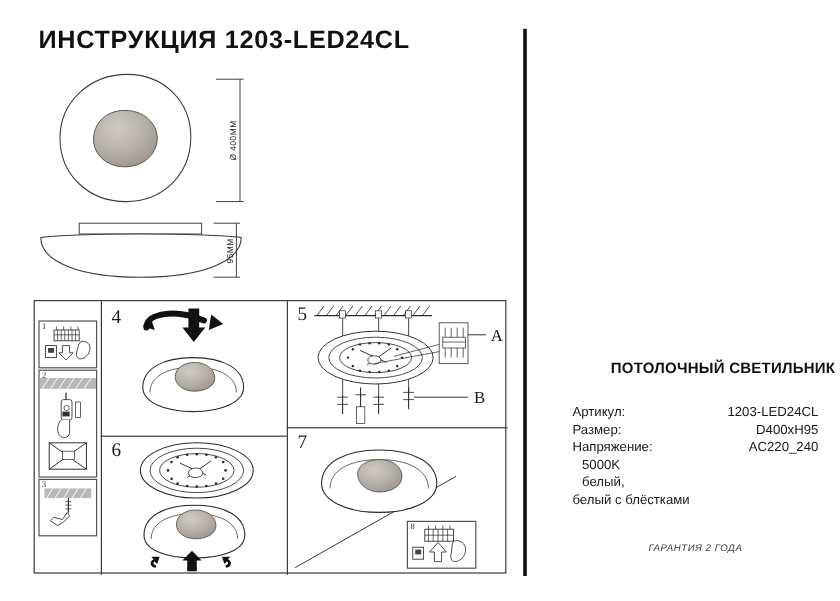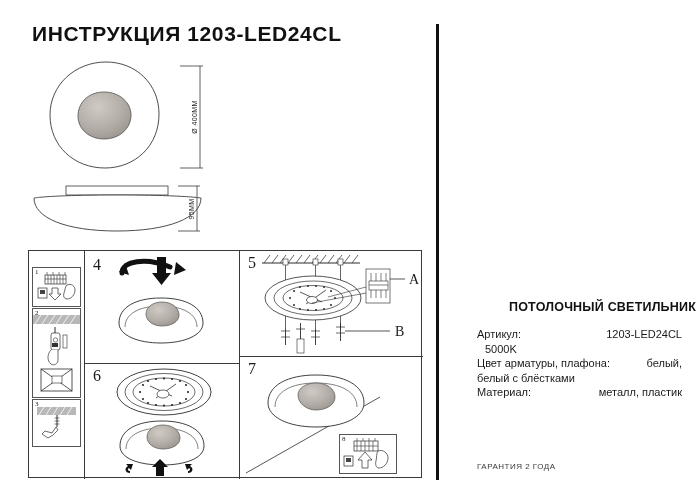"ПОТОЛОЧНЫЙ СВЕТИЛЬНИК" #spec-heading { margin-bottom: 13px -> 23px }
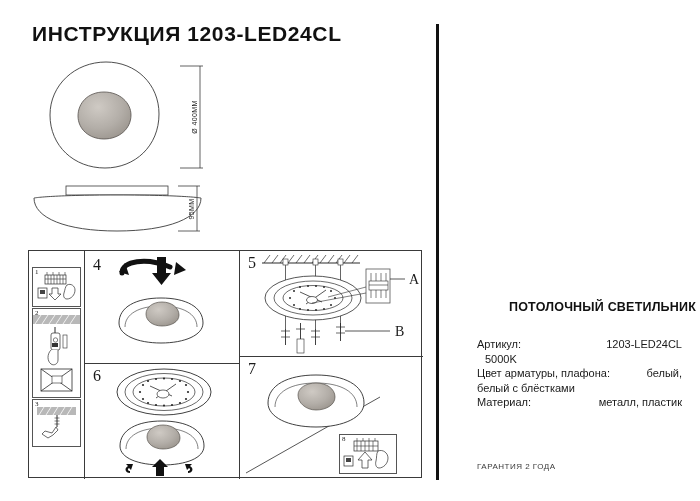"Размер:" div.spec-row { html: none -> <div> <span>Размер:</span> <span>D400xH95</span> </div> }
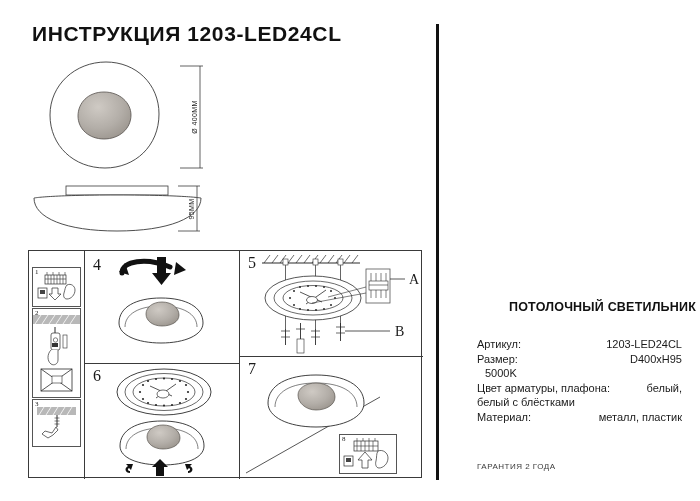"Напряжение:" div.spec-row { html: none -> <div> <span>Напряжение:</span> <span>AC220_240</span> </div> }
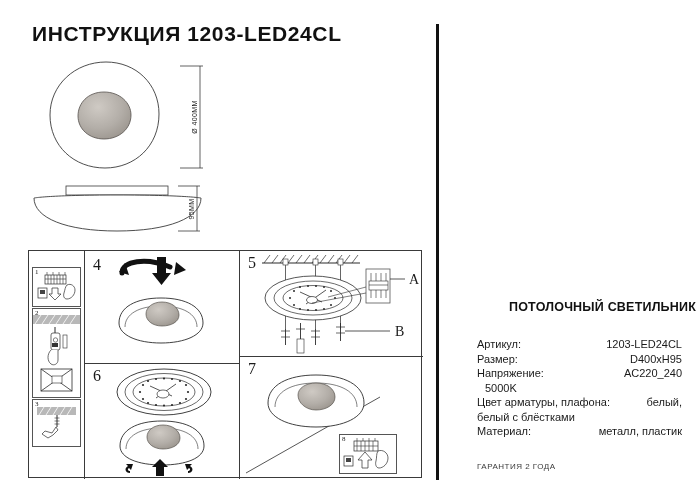"Цвет арматуры, плафона:" span.spec-label { html: <span>Цвет арматуры, плафона:</span> -> none }
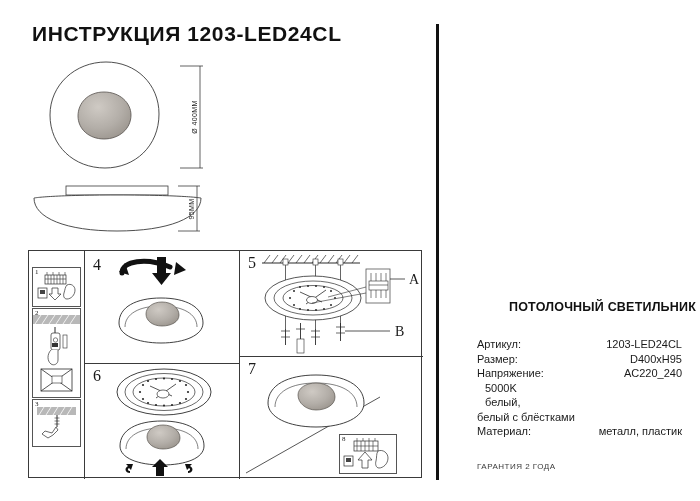"Материал:" div.spec-row { html: <div> <span>Материал:</span> <span>металл, пластик</span> </div> -> none }
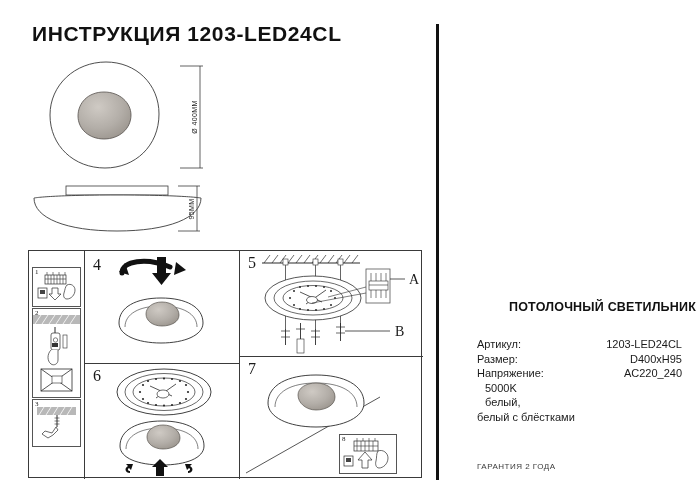"ГАРАНТИЯ 2 ГОДА" #warranty { font-style: none -> italic; text-align: none -> center; top: 462px -> 452px }
